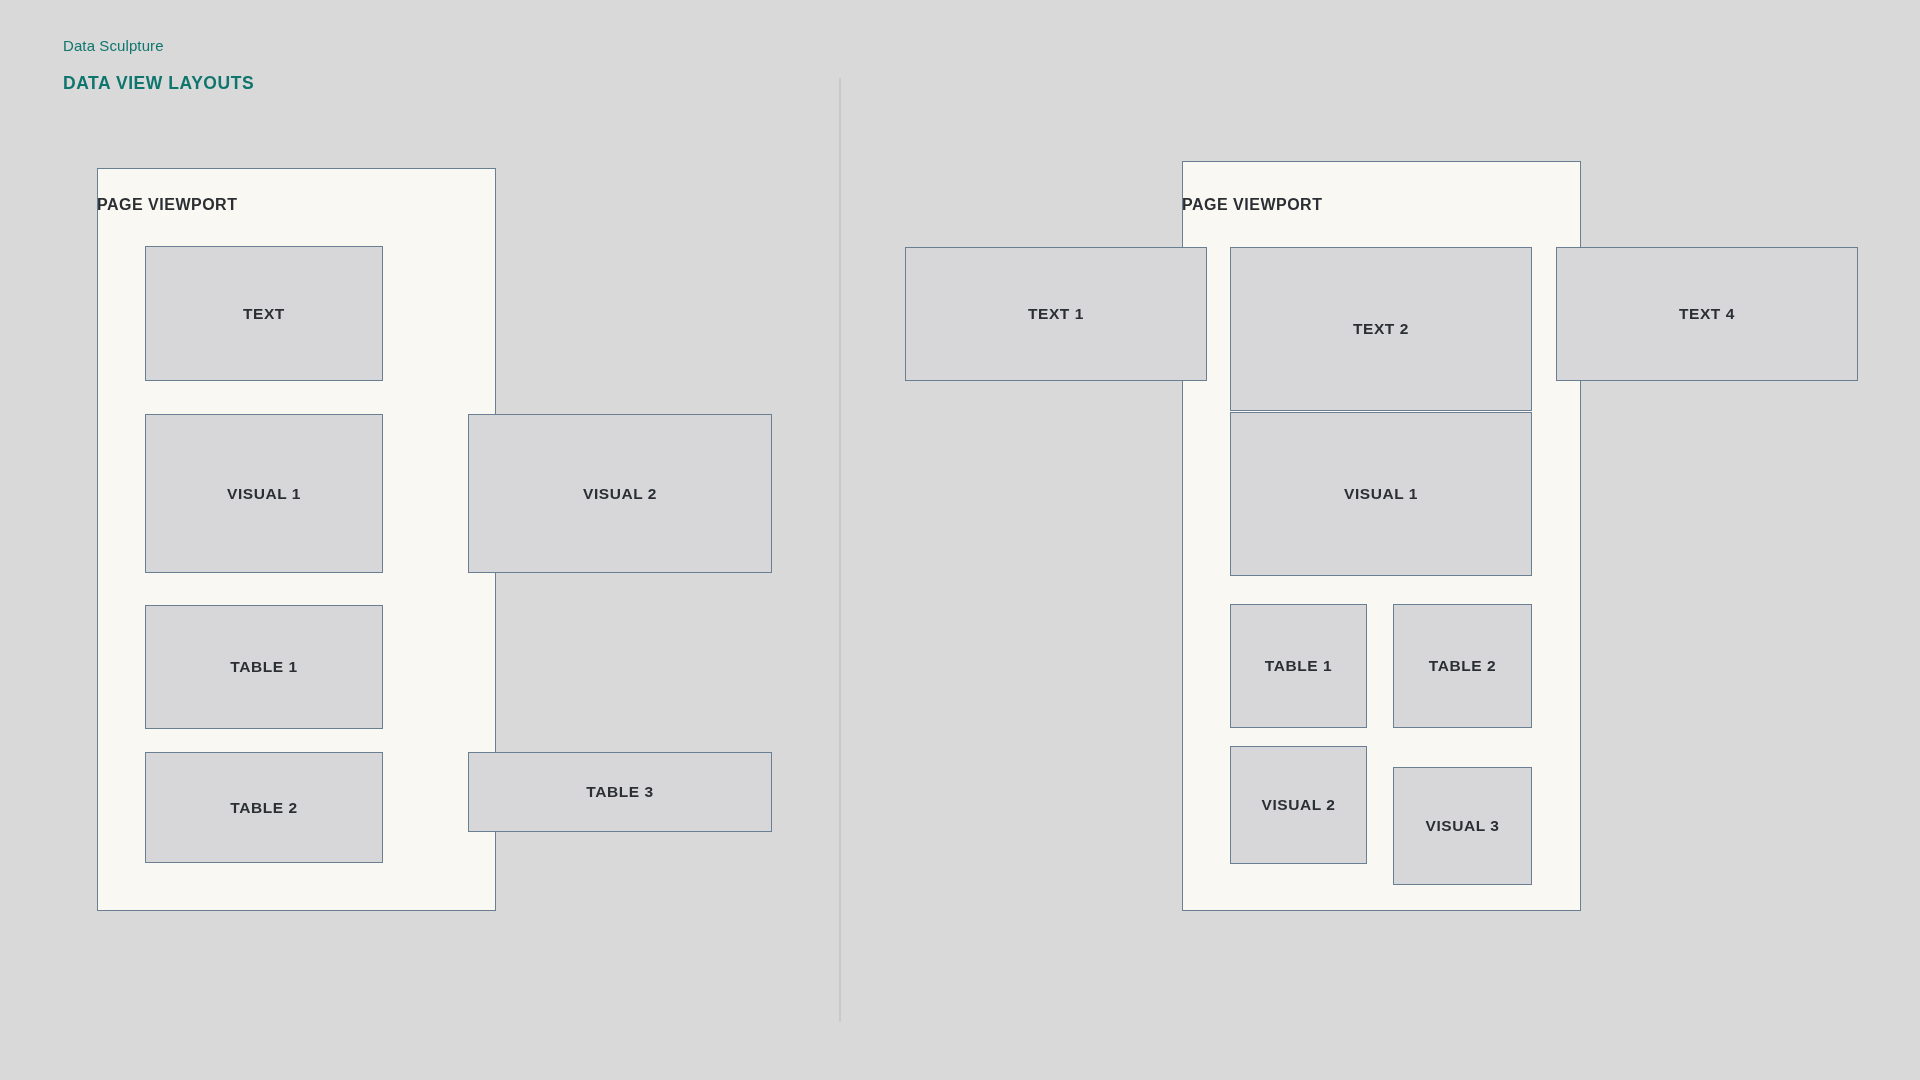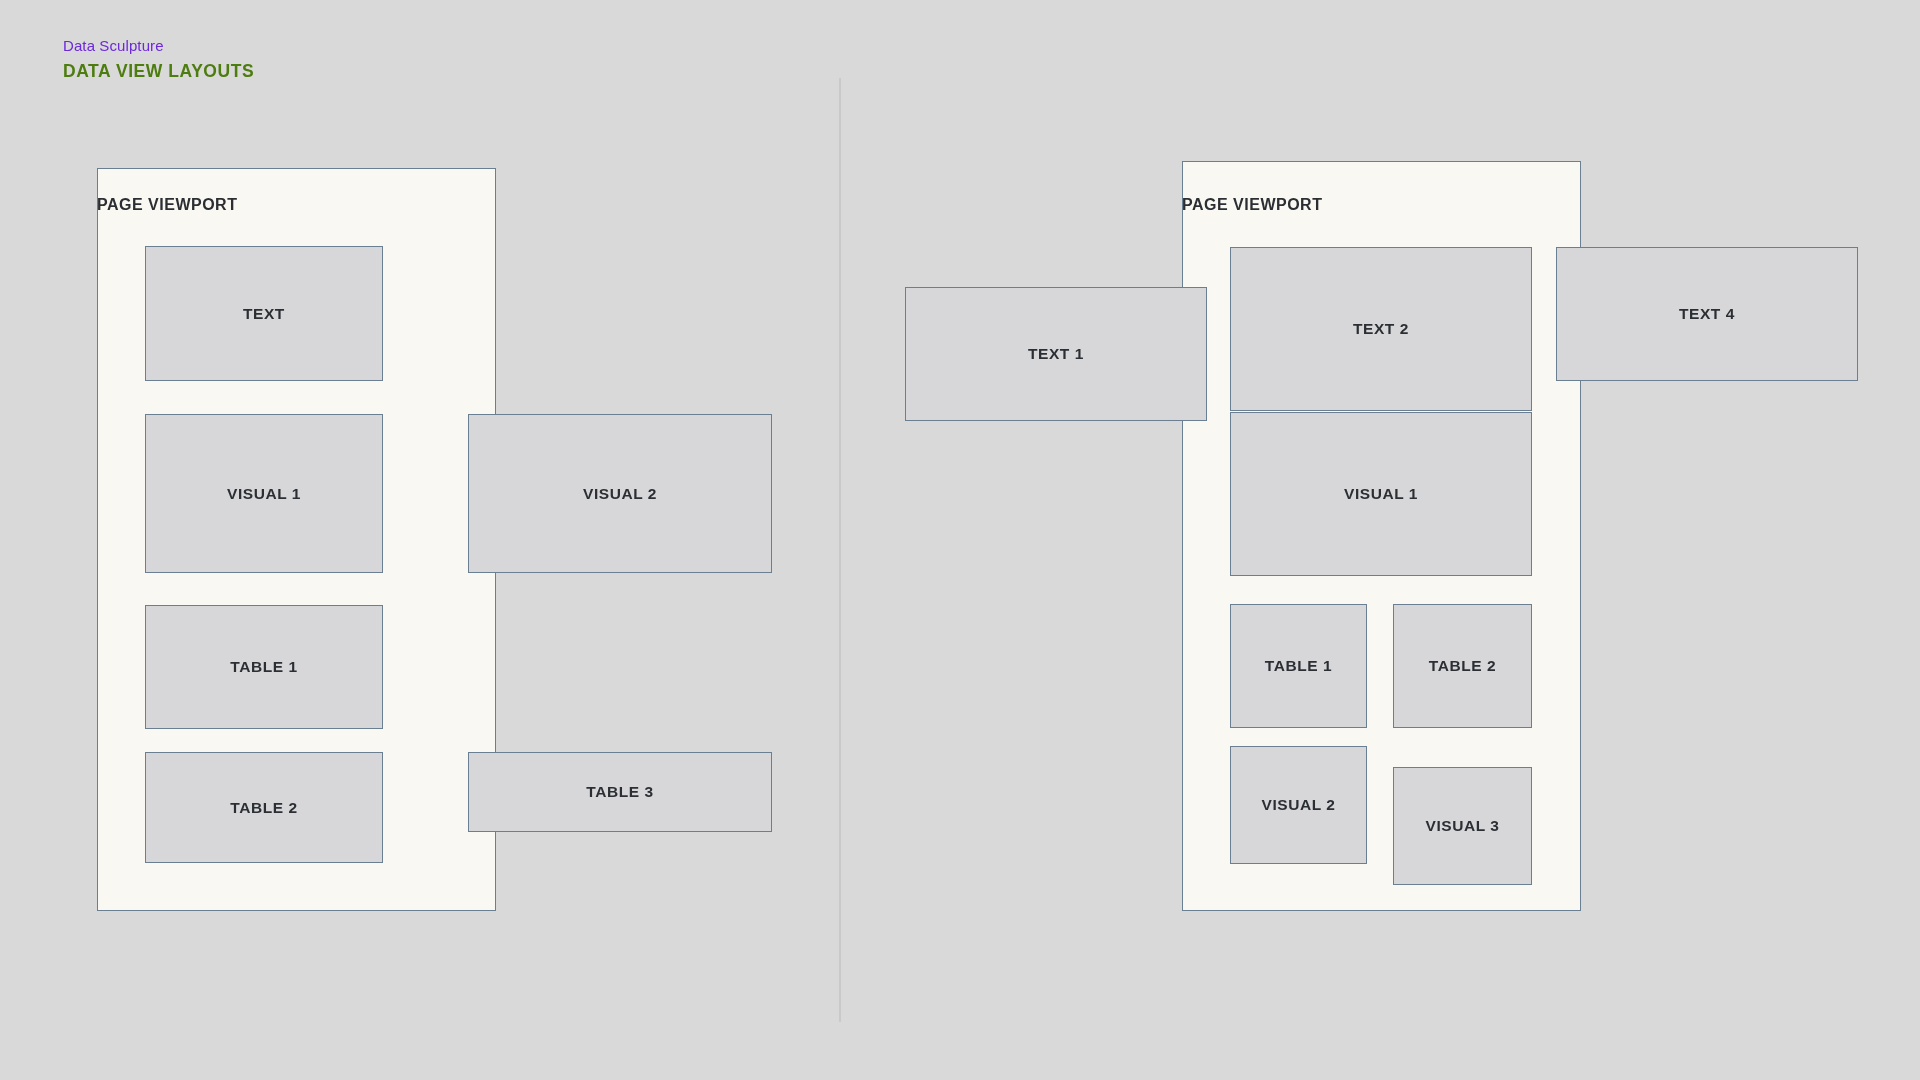"Data Sculpture" #header .eyebrow { color: #6d28d9 -> #0f766e }
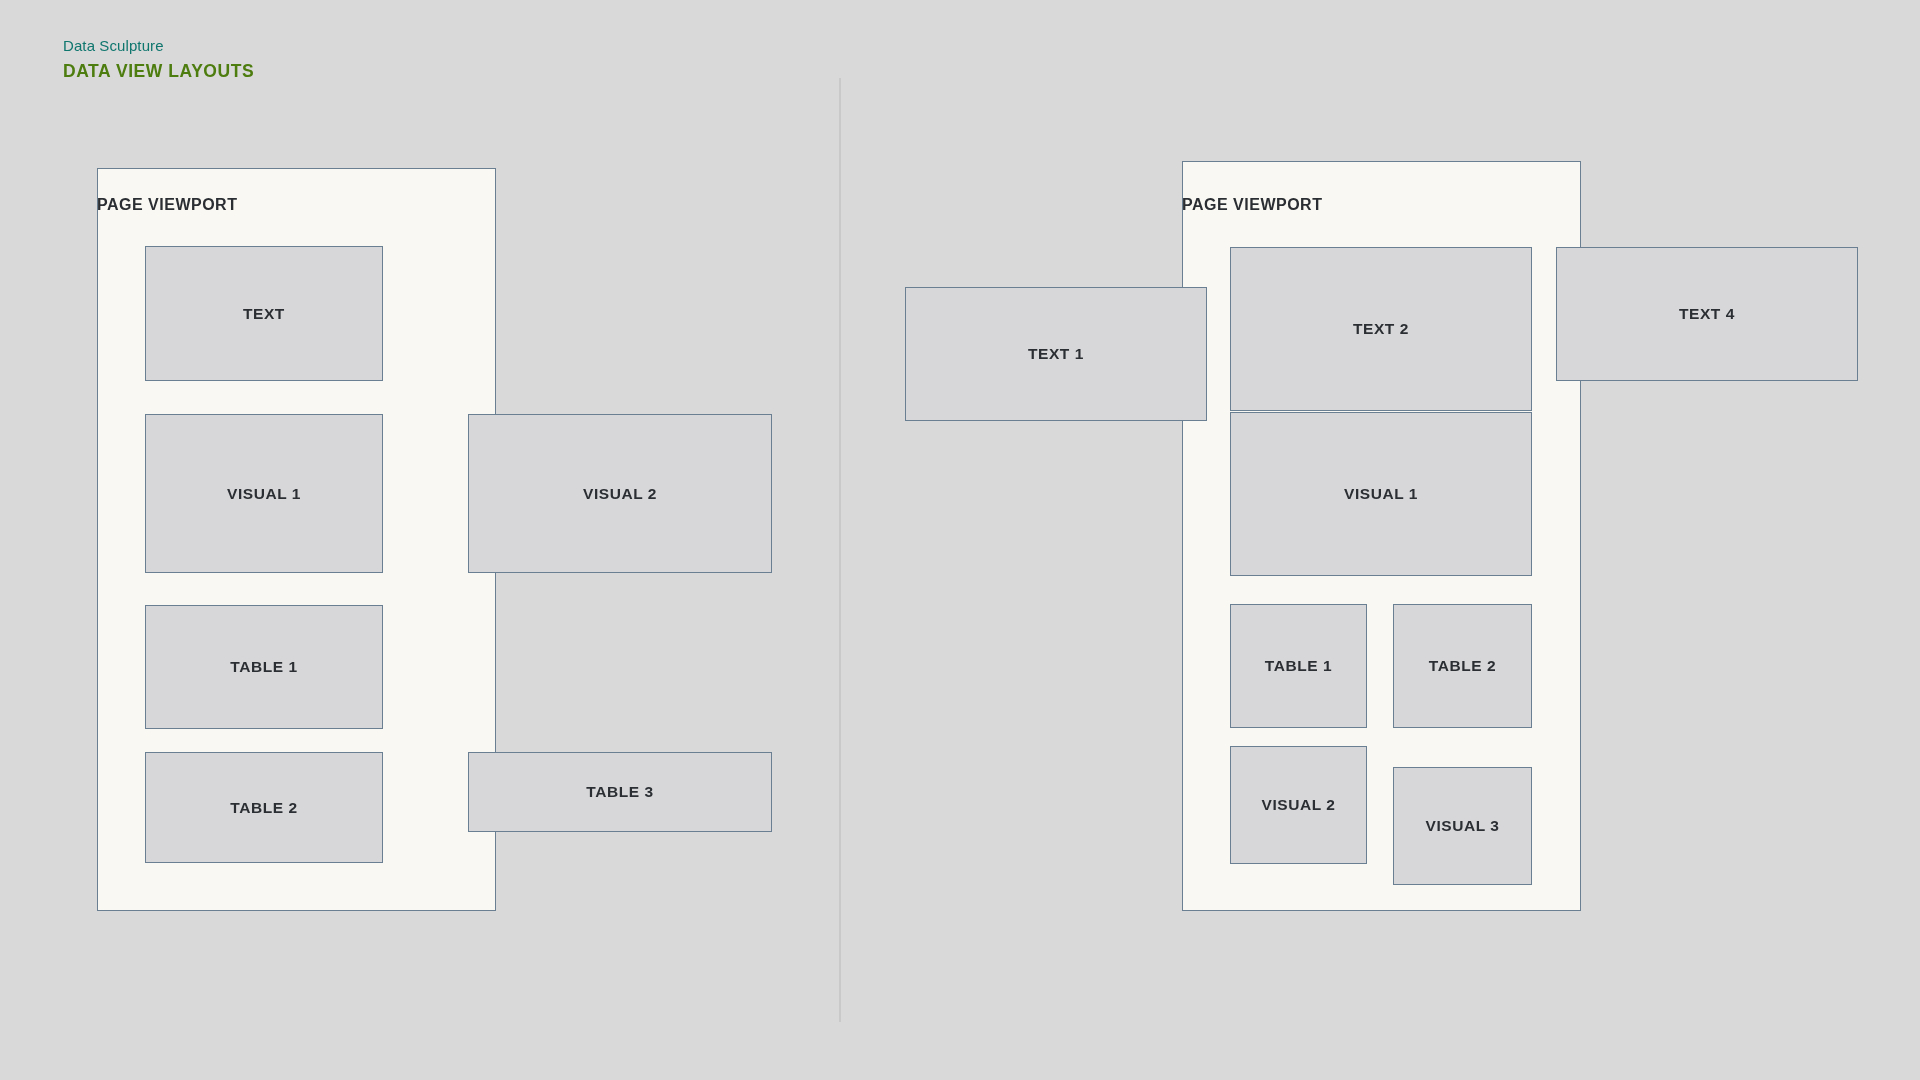"DATA VIEW LAYOUTS" #header .title { color: #4d7c0f -> #0f766e; margin-top: 3px -> 15px }
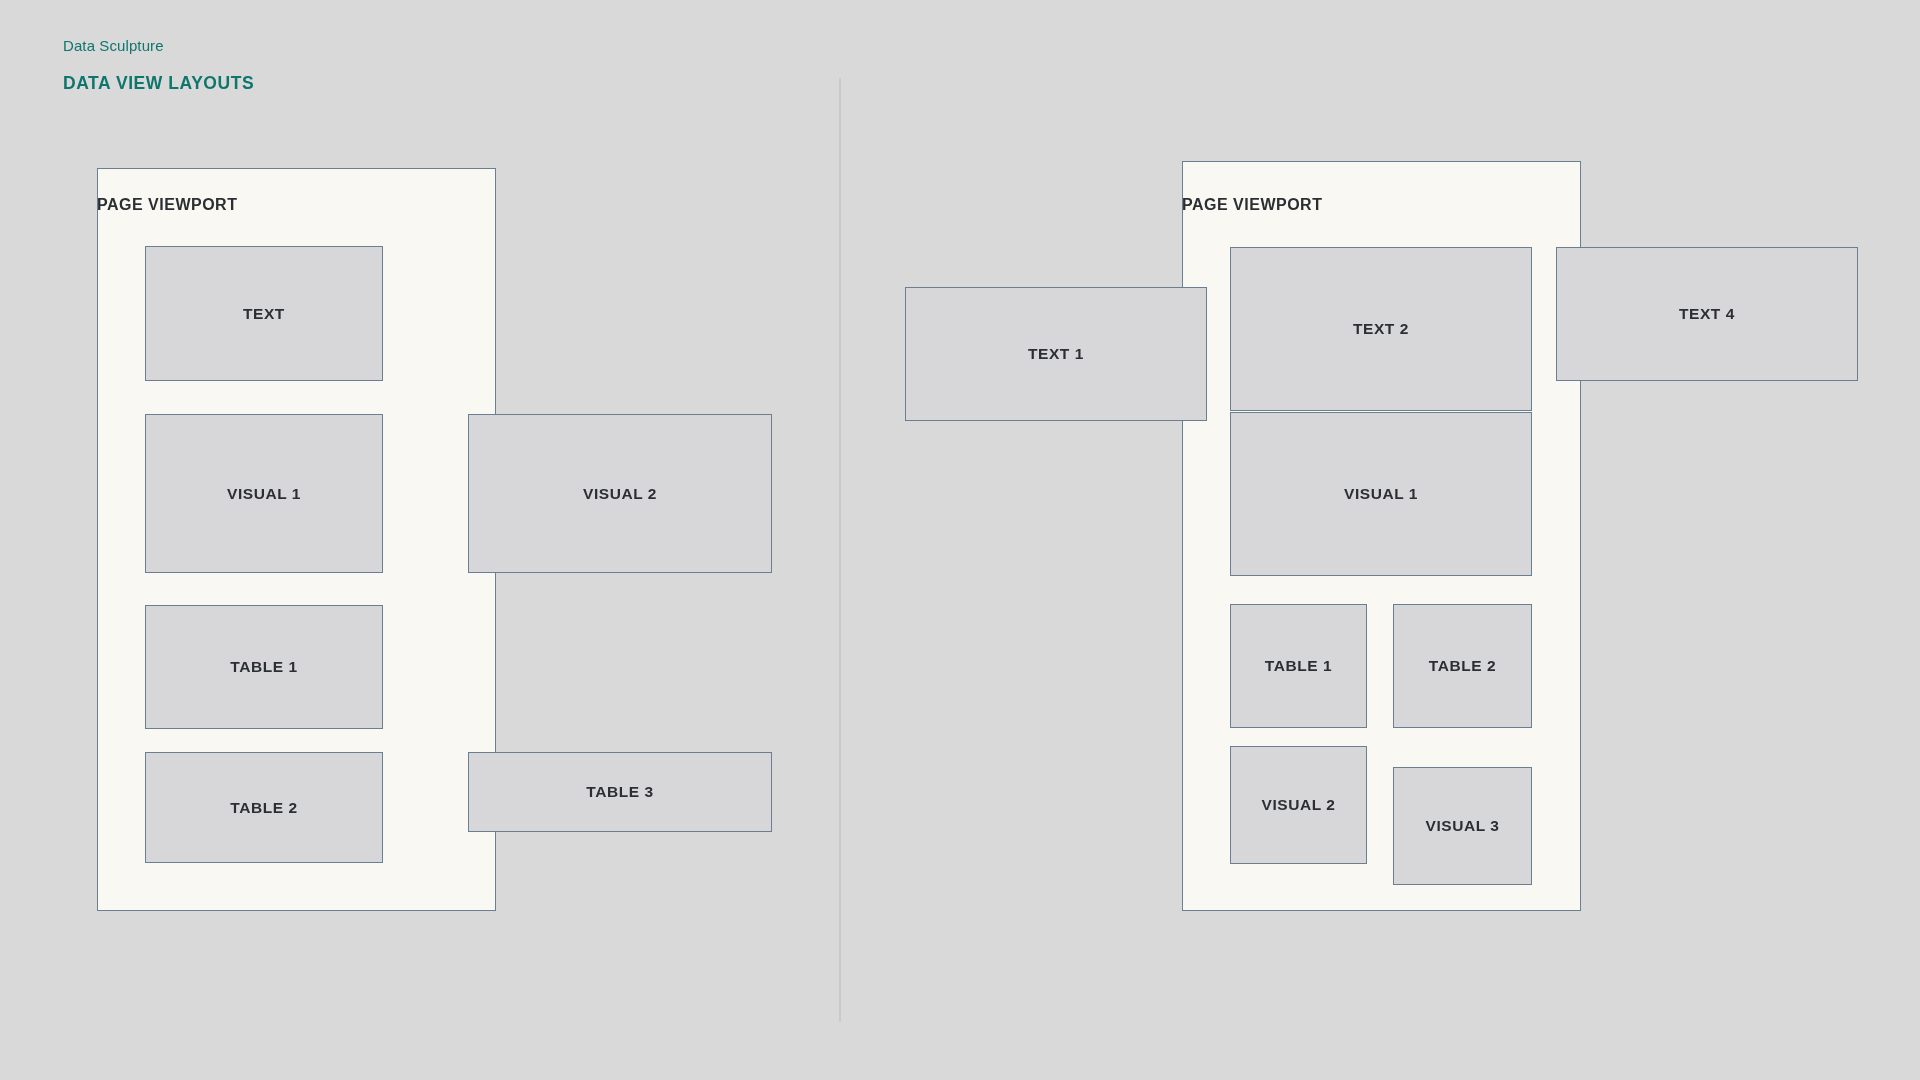"TEXT 1" div.block { margin-top: 40px -> none }
